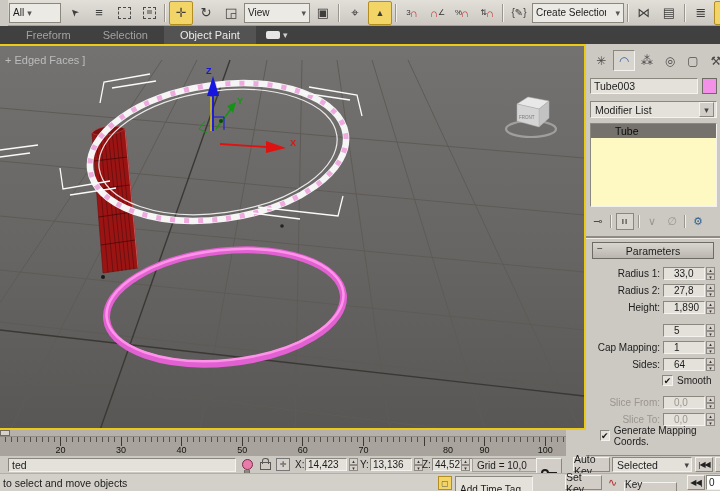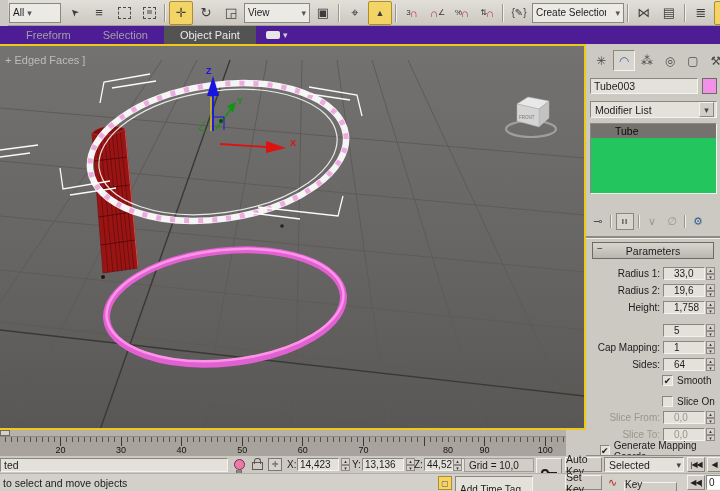"Freeform" .tb2 { background: #4c1d95 -> #404040 }
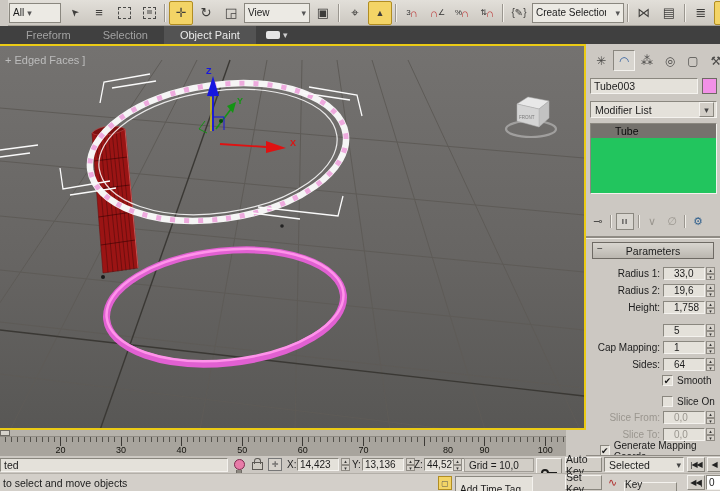"Tube" .stack { background: #22c55e -> #fef9c3; height: 71px -> 84px }
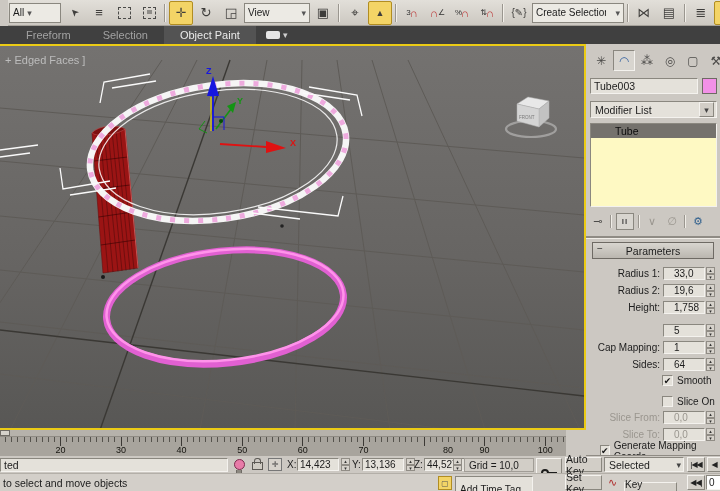"19,6" span { text: 19,6 -> 27,8 }
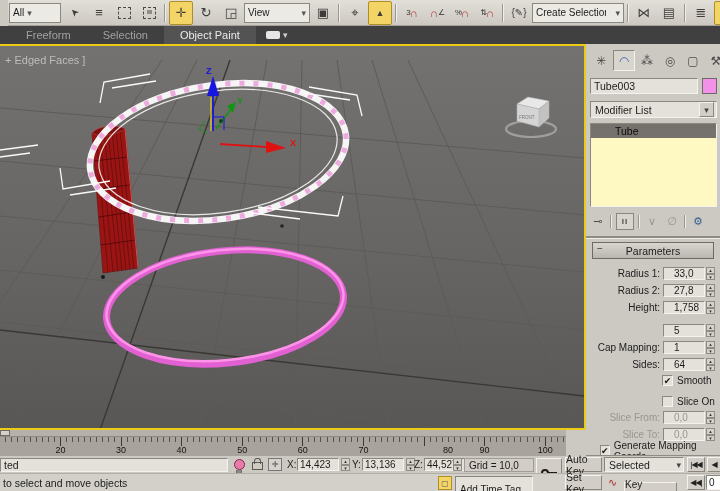"1,758" span { text: 1,758 -> 1,890 }
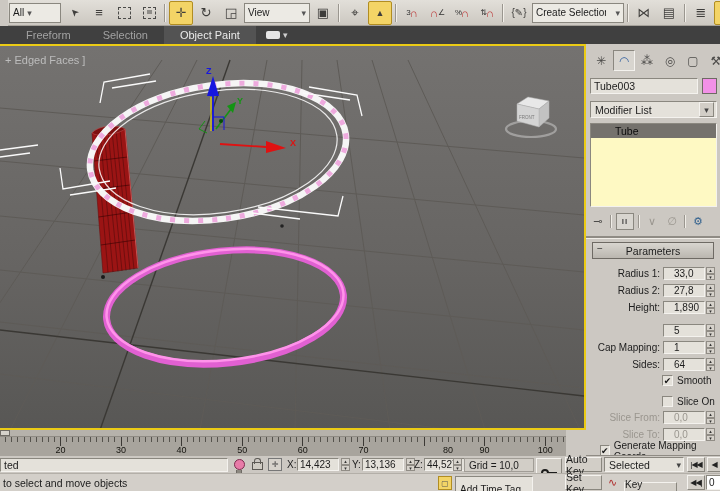"Slice On" div.crow { html: <div> <span></span> <label>Slice On</label> </div> -> none }
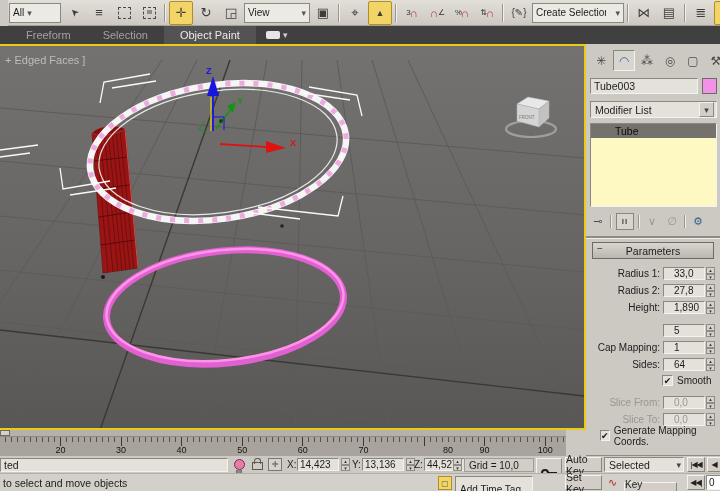"ted" .sbar { left: 0 -> 8px }
